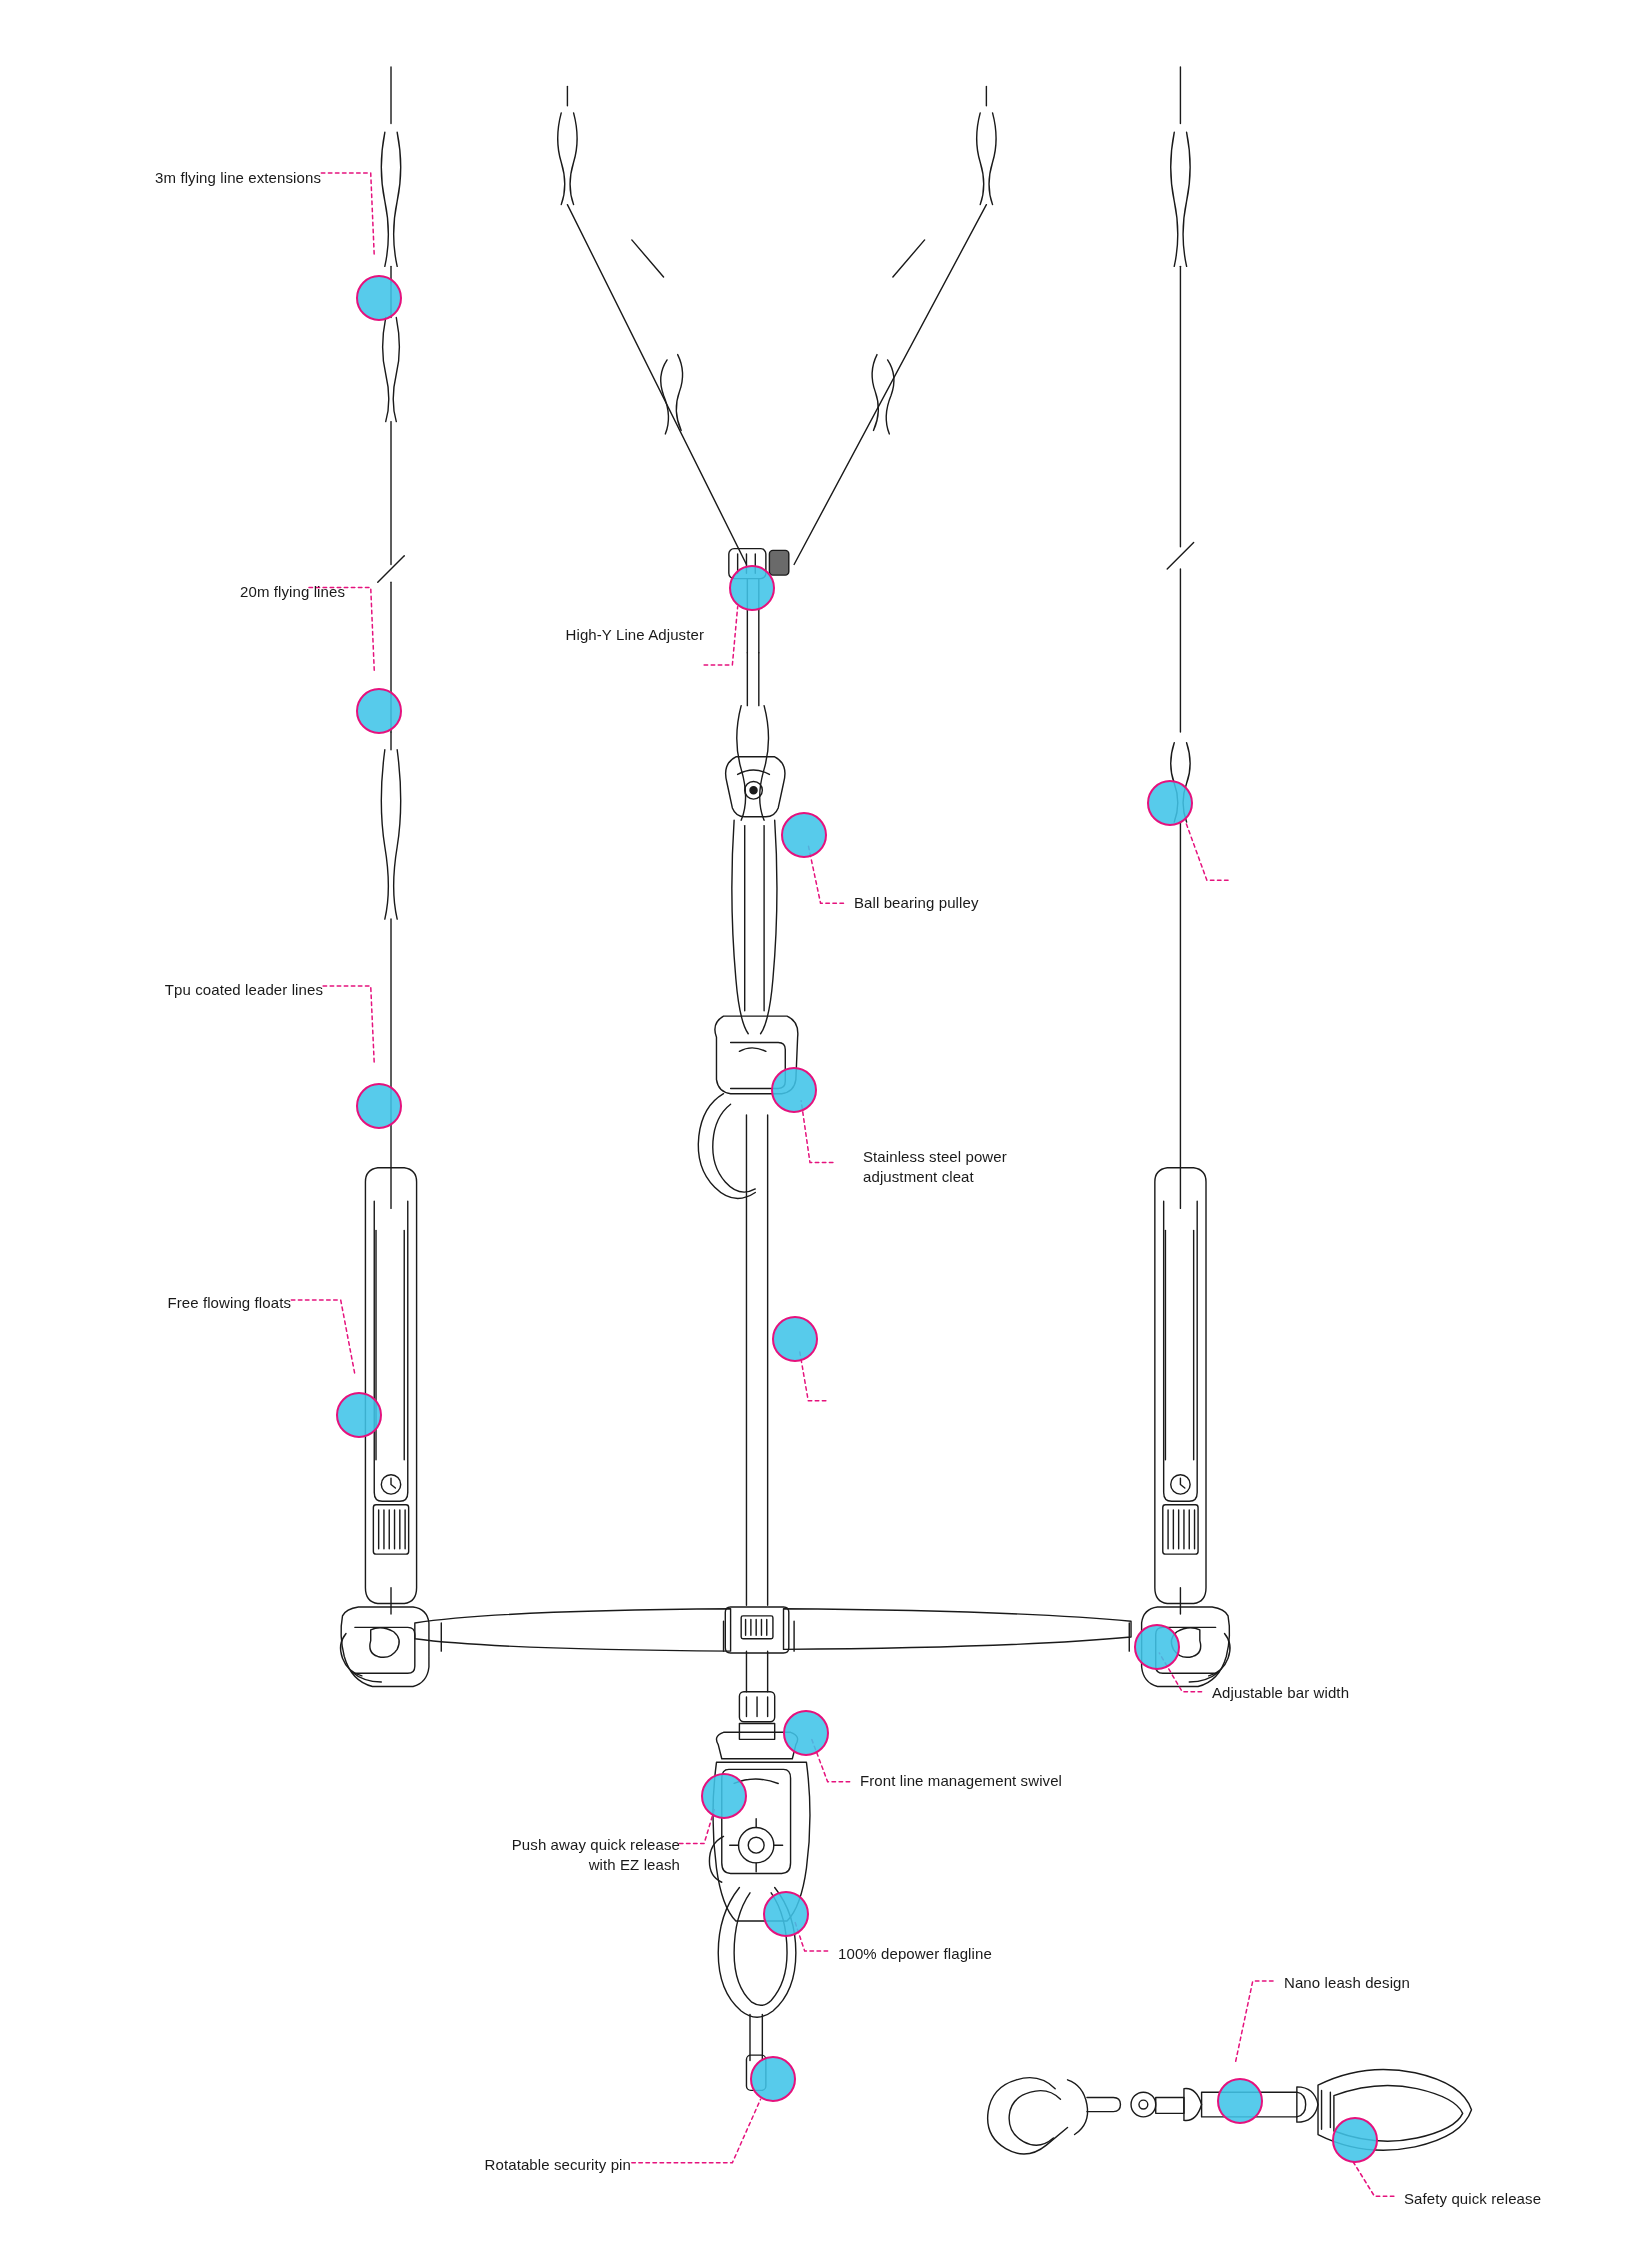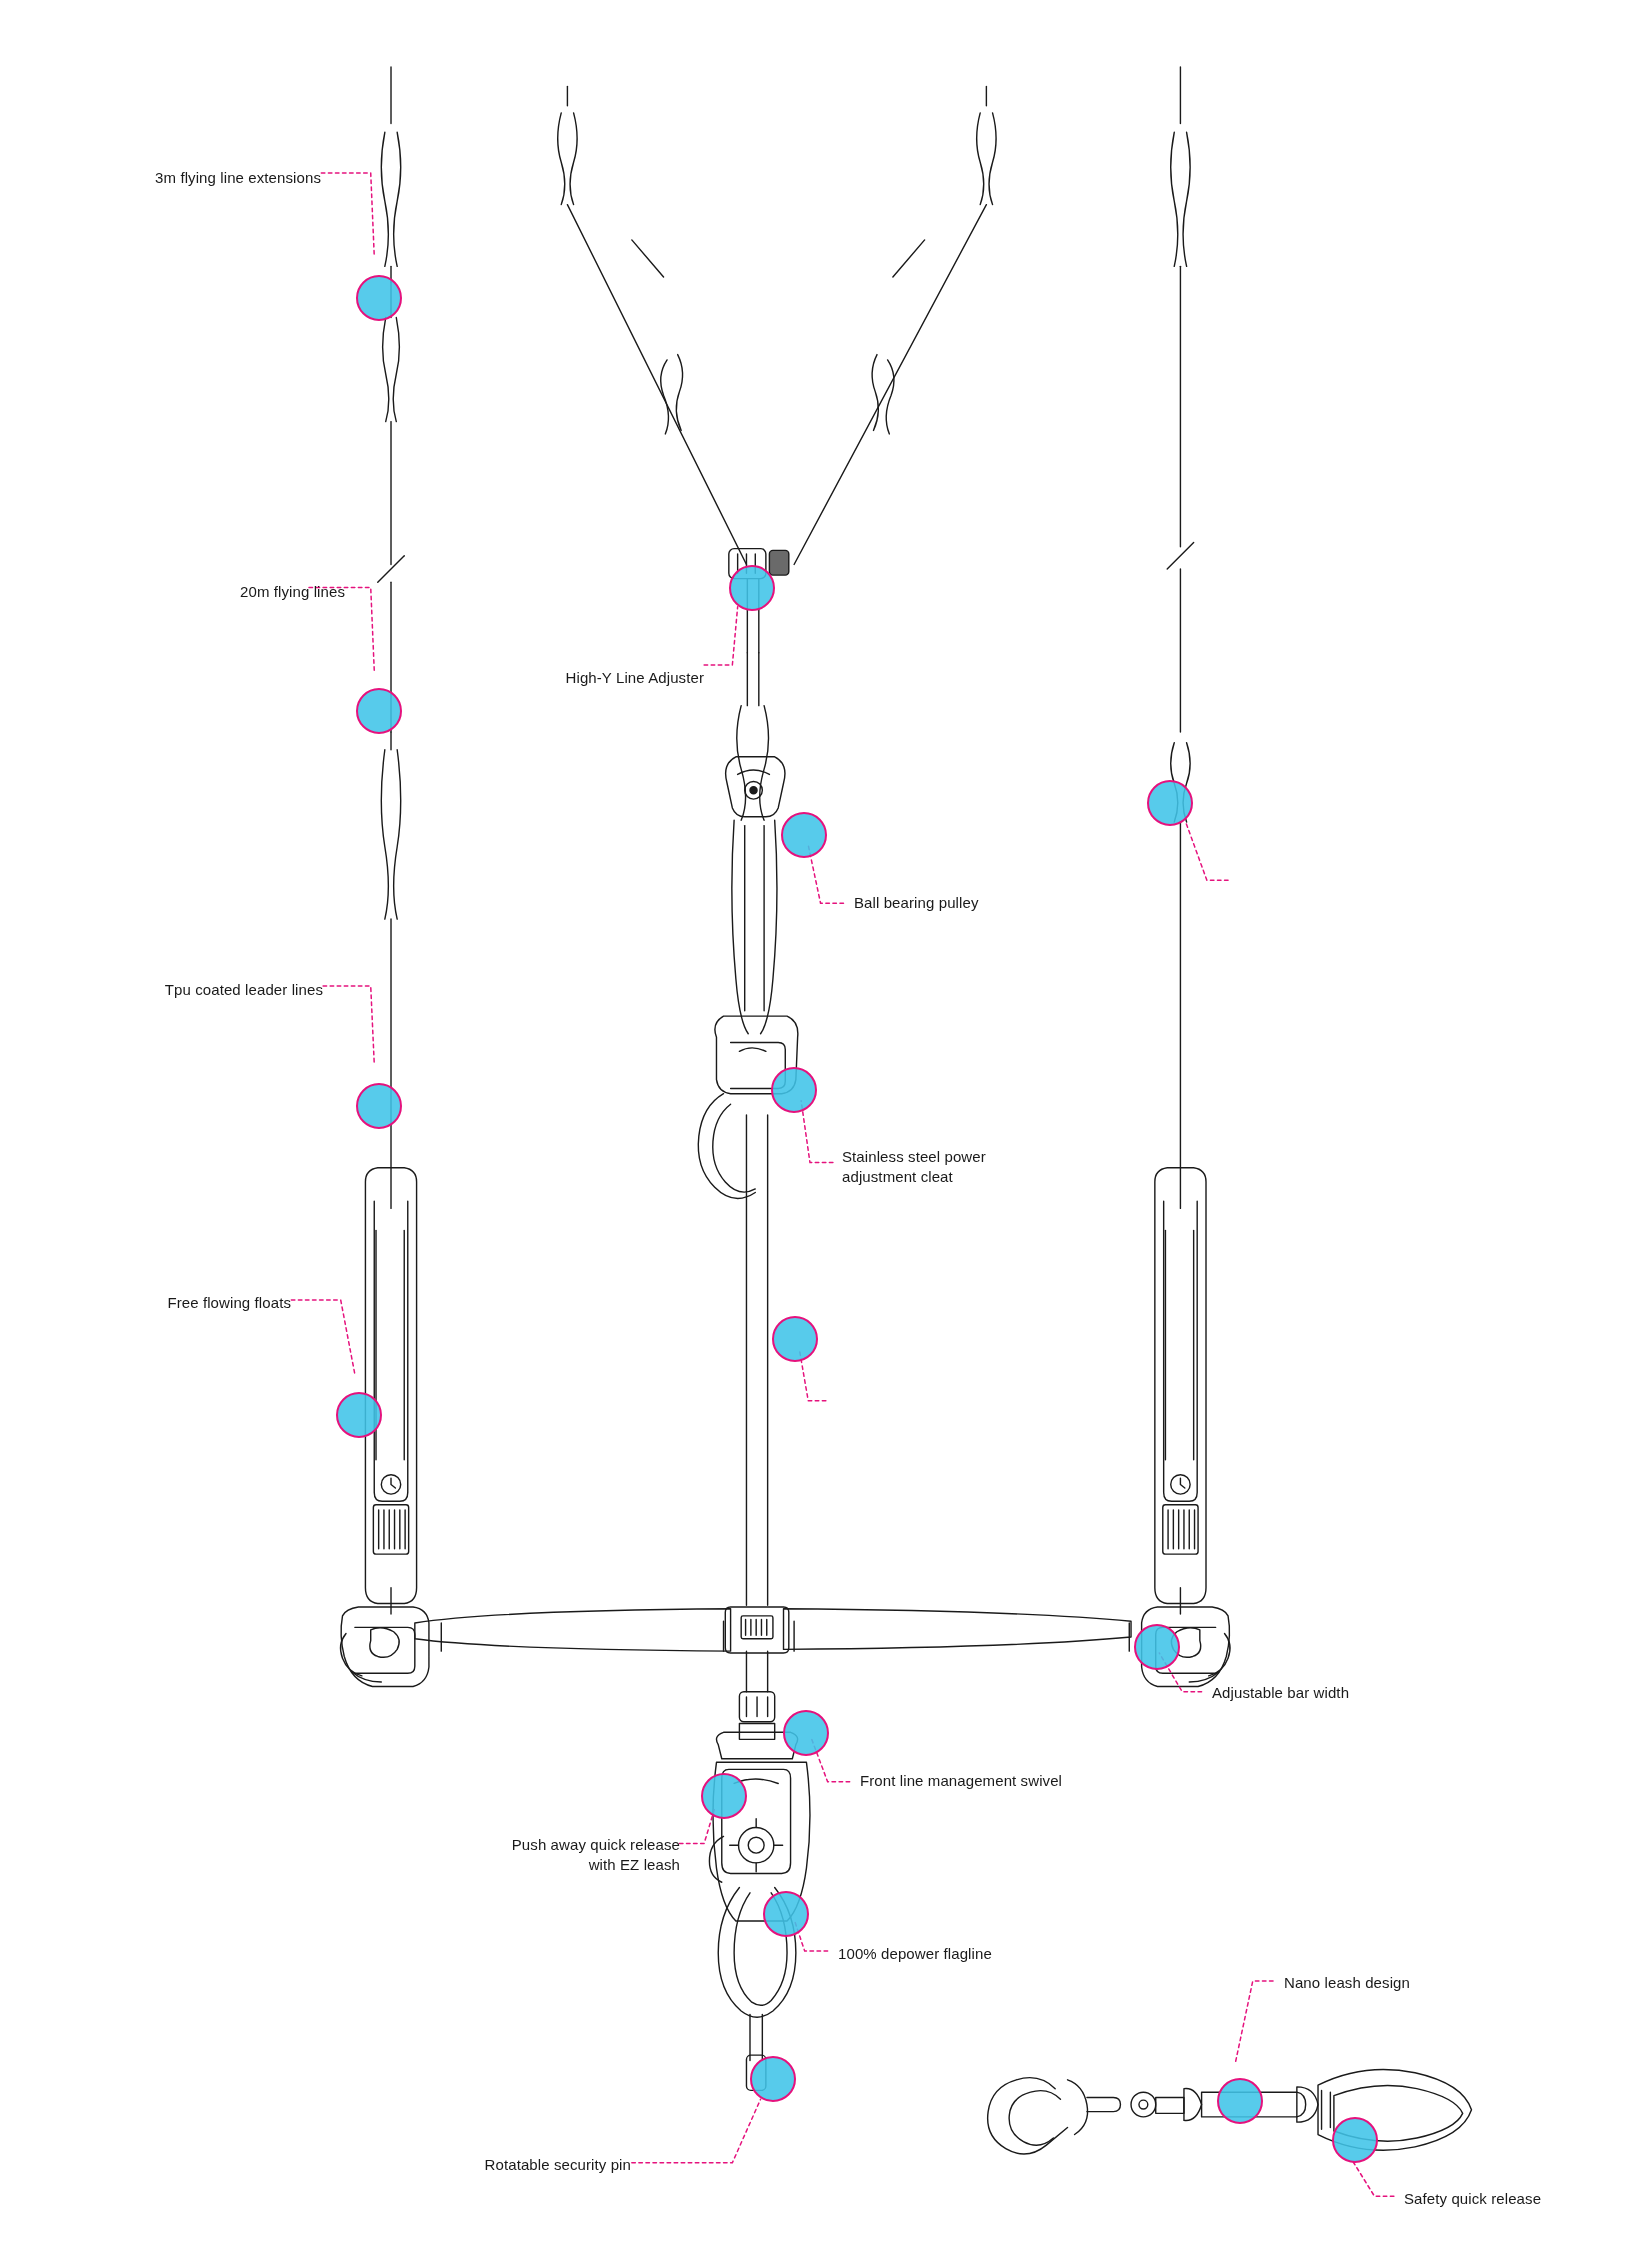"High-Y Line Adjuster" div.callout-label { top: 668px -> 625px }
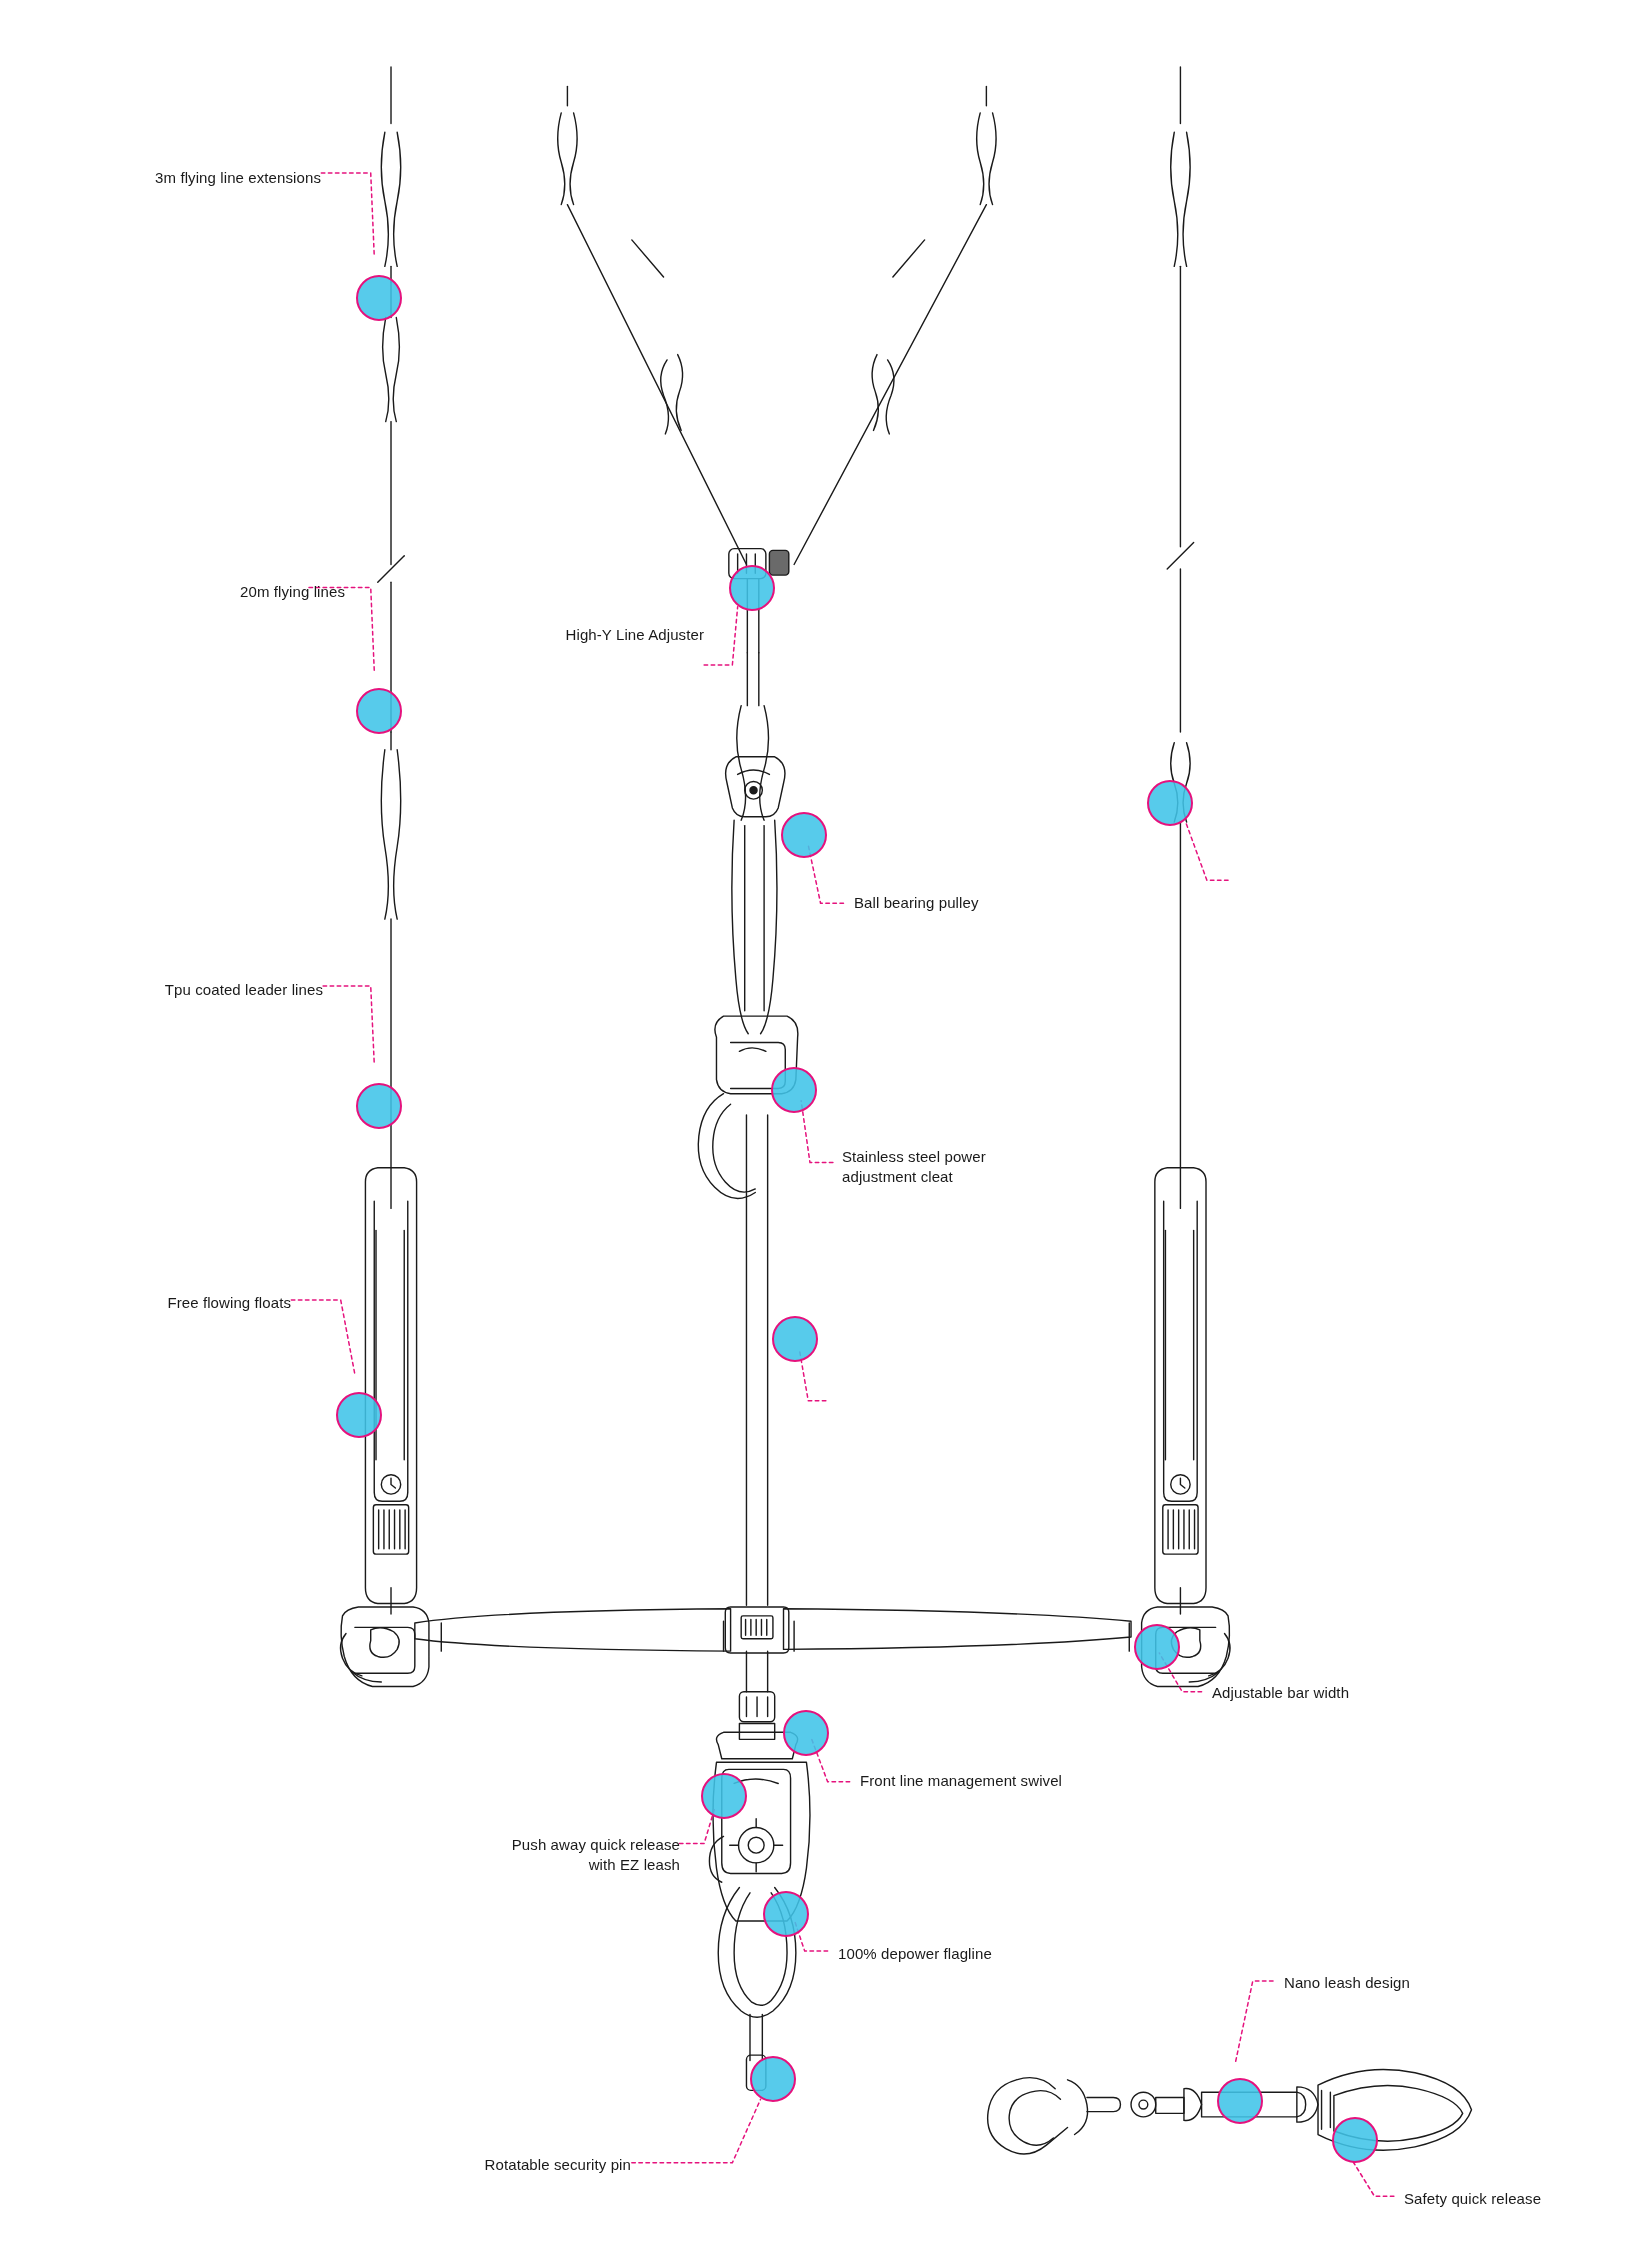"Stainless steel power" div.callout-label { left: 842px -> 863px }
